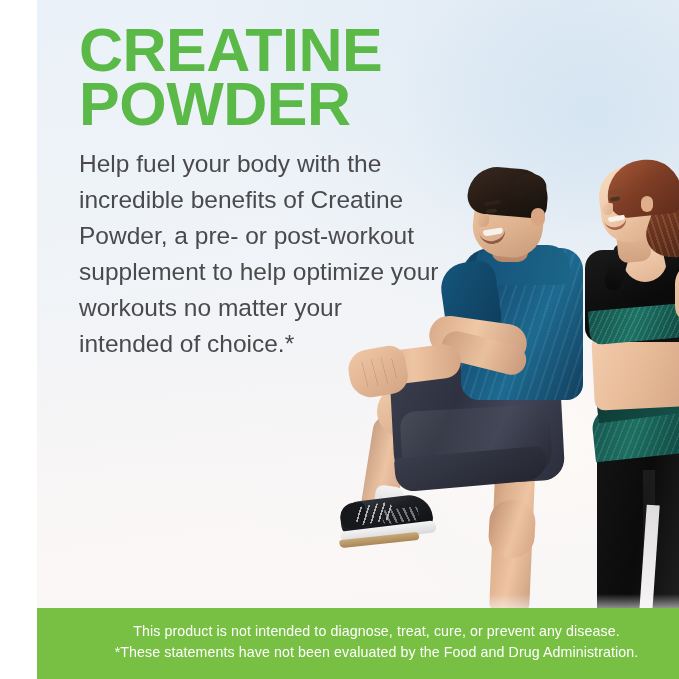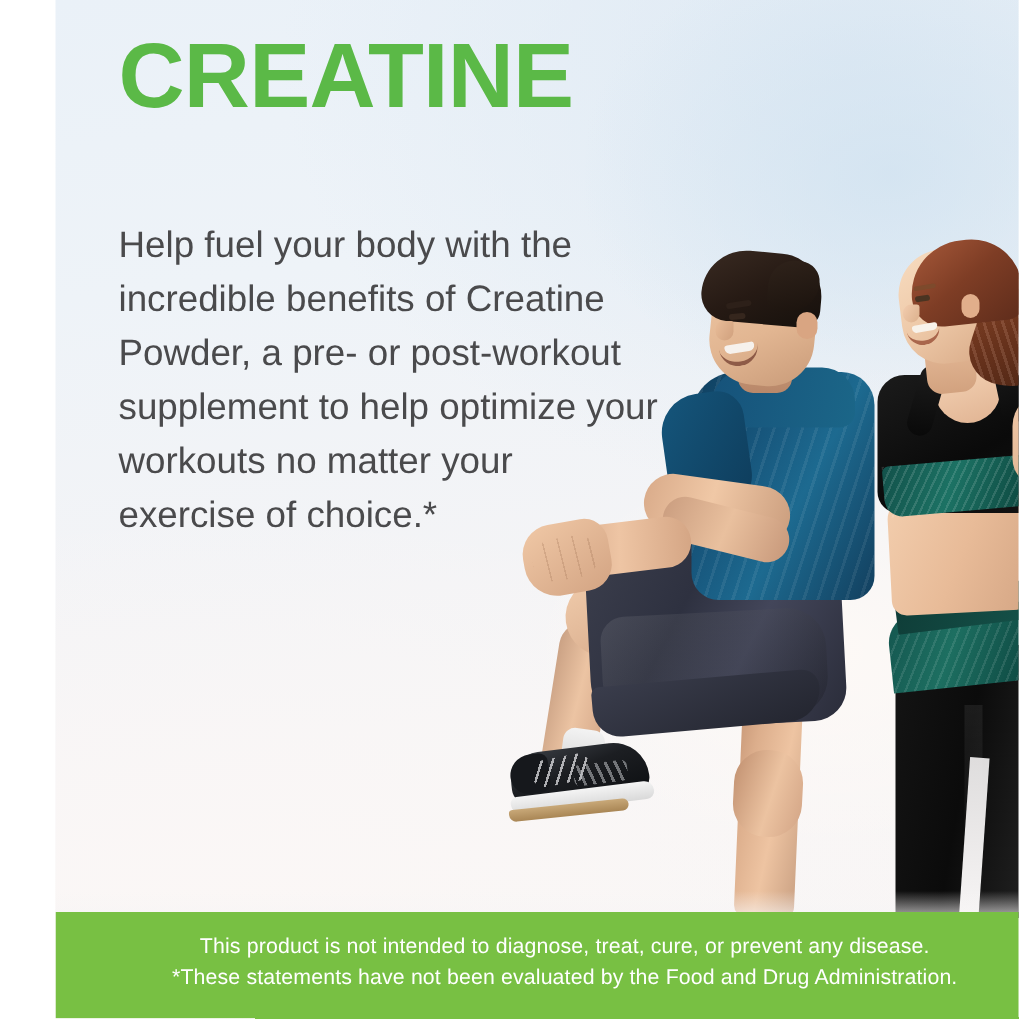"POWDER" span.l2 { html: none -> <span>POWDER</span> }
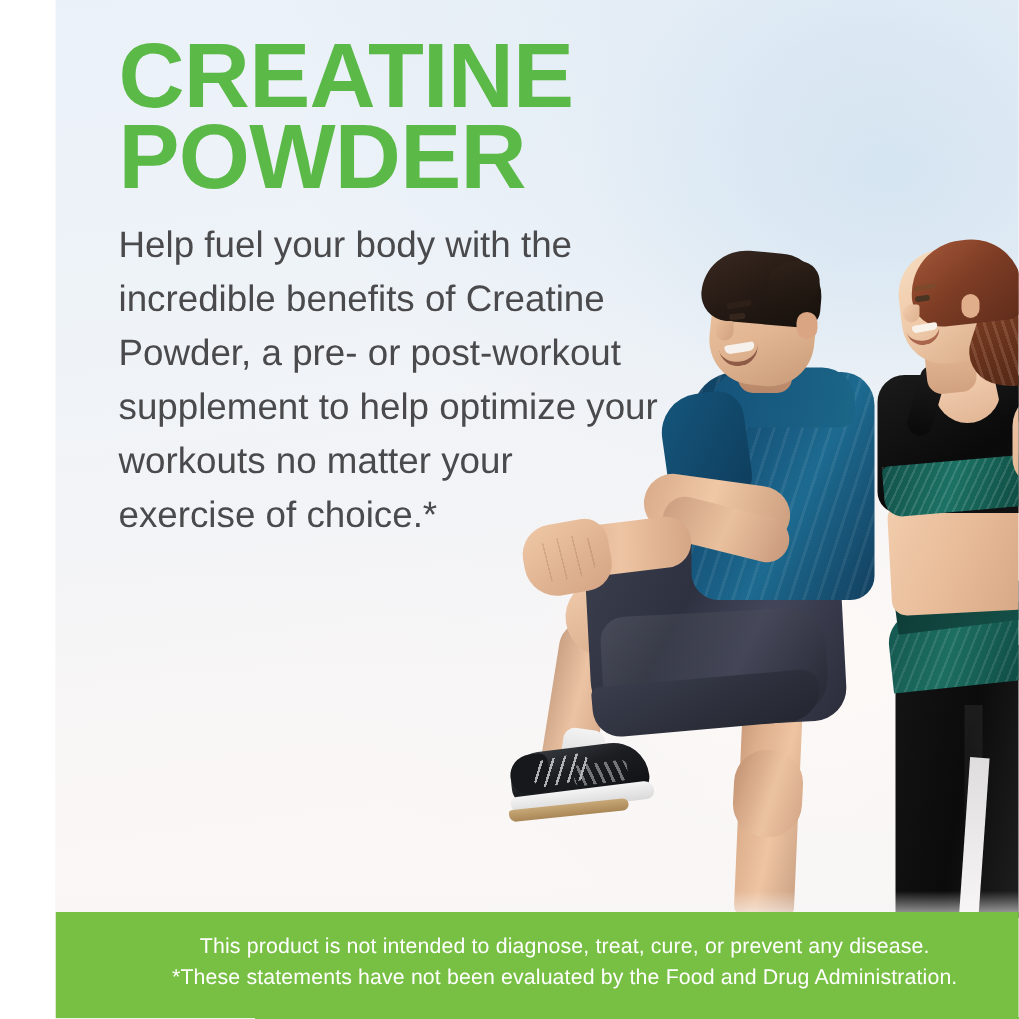"Help fuel your body with" div.body-copy { text: exercise -> intended }
